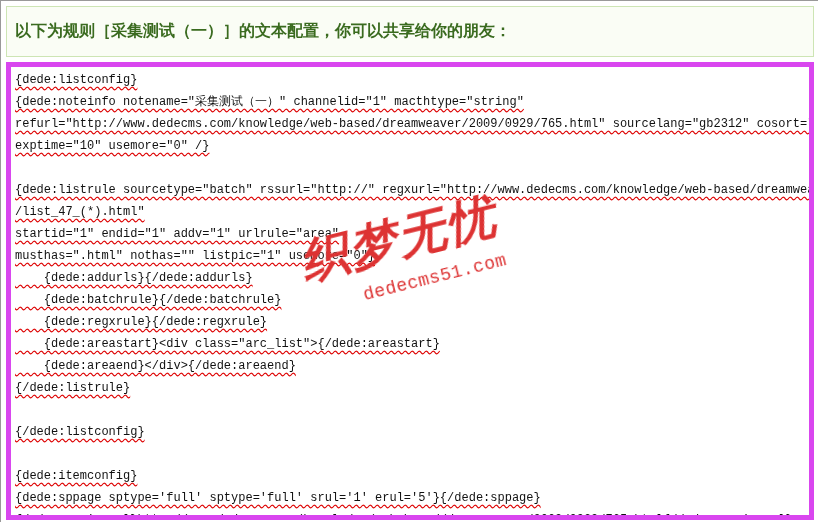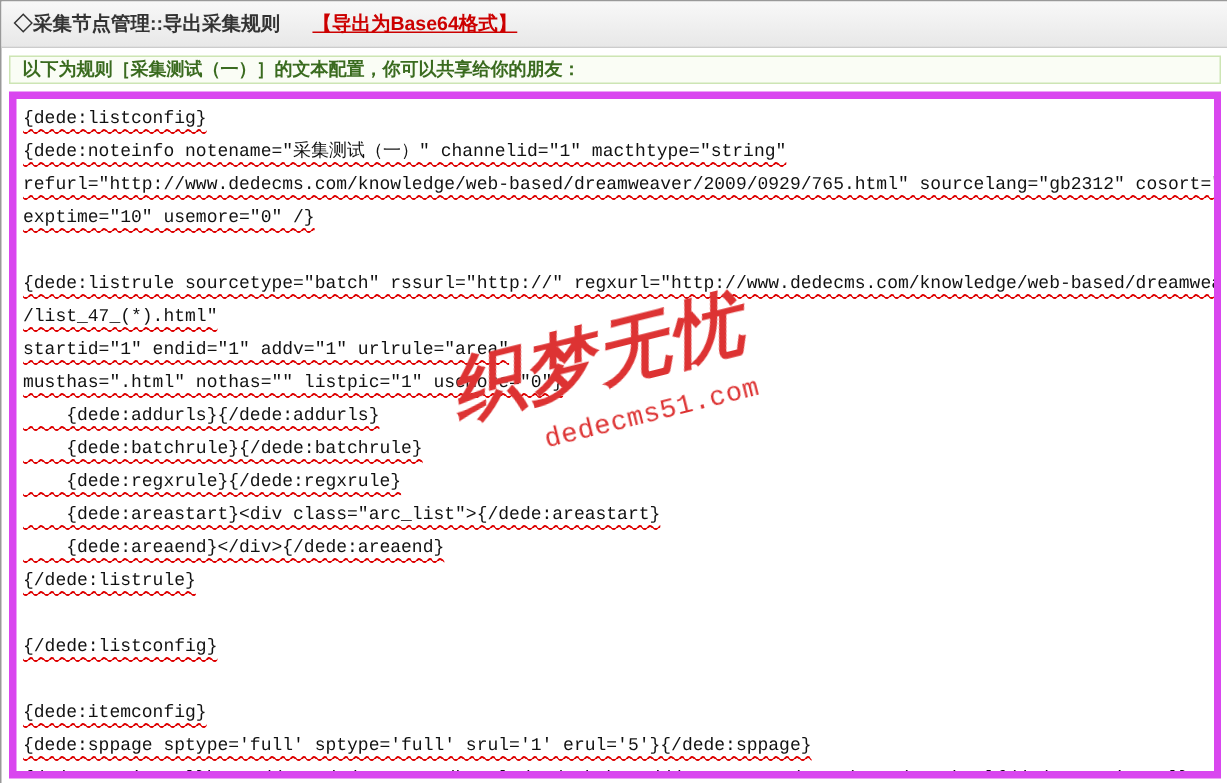"◇采集节点管理::导出采集规则 【导出为Base64格式】" div.hdr { html: <div> <span><span>◇</span><span>采集节点管理::导出采集规则</span></span> <a>【导出为Base64格式】</a> </div> -> none }
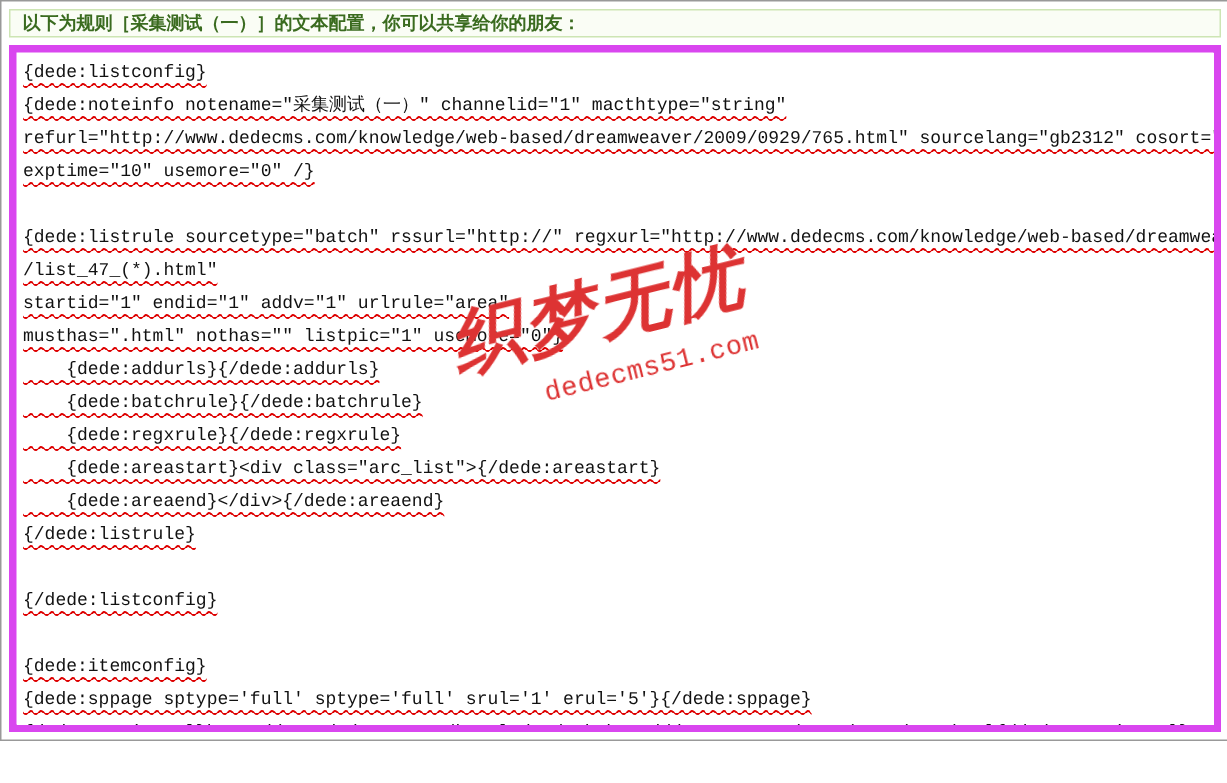"以下为规则［采集测试（一）］的文本配置，你可以共享给你的朋友：" .sub { font-size: 12px -> 16px; padding: 0 8px -> 14px 8px }
